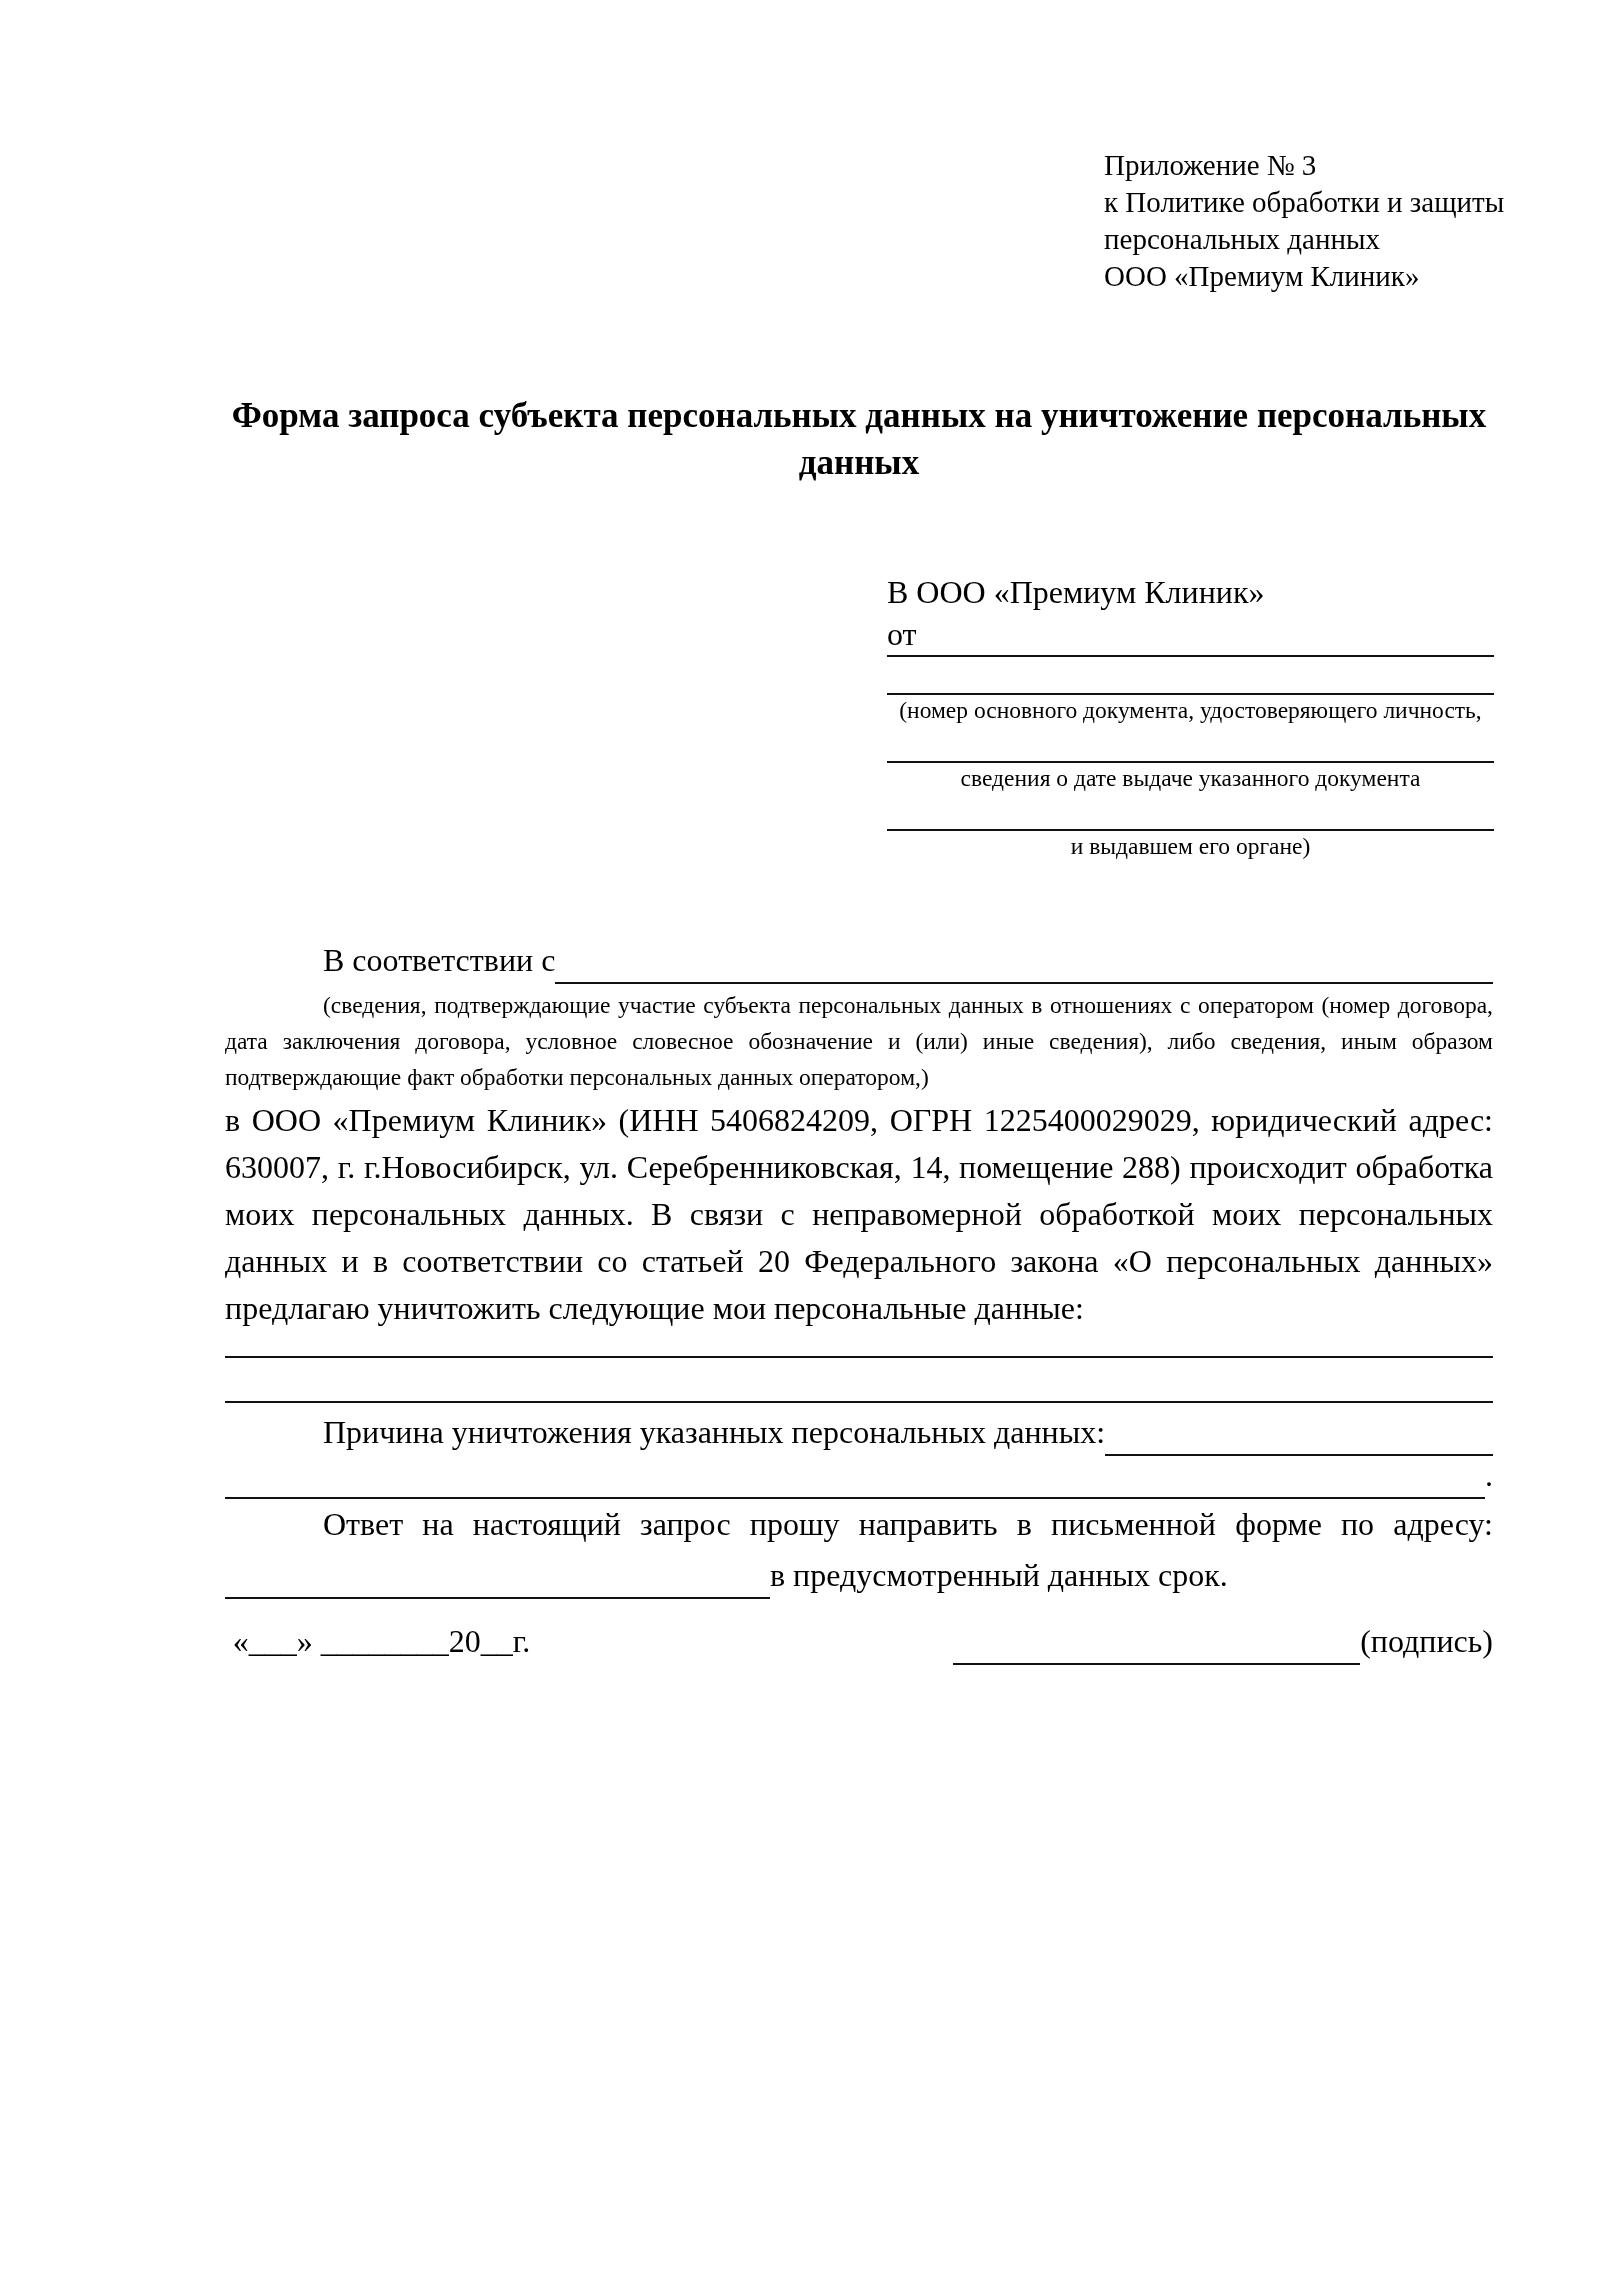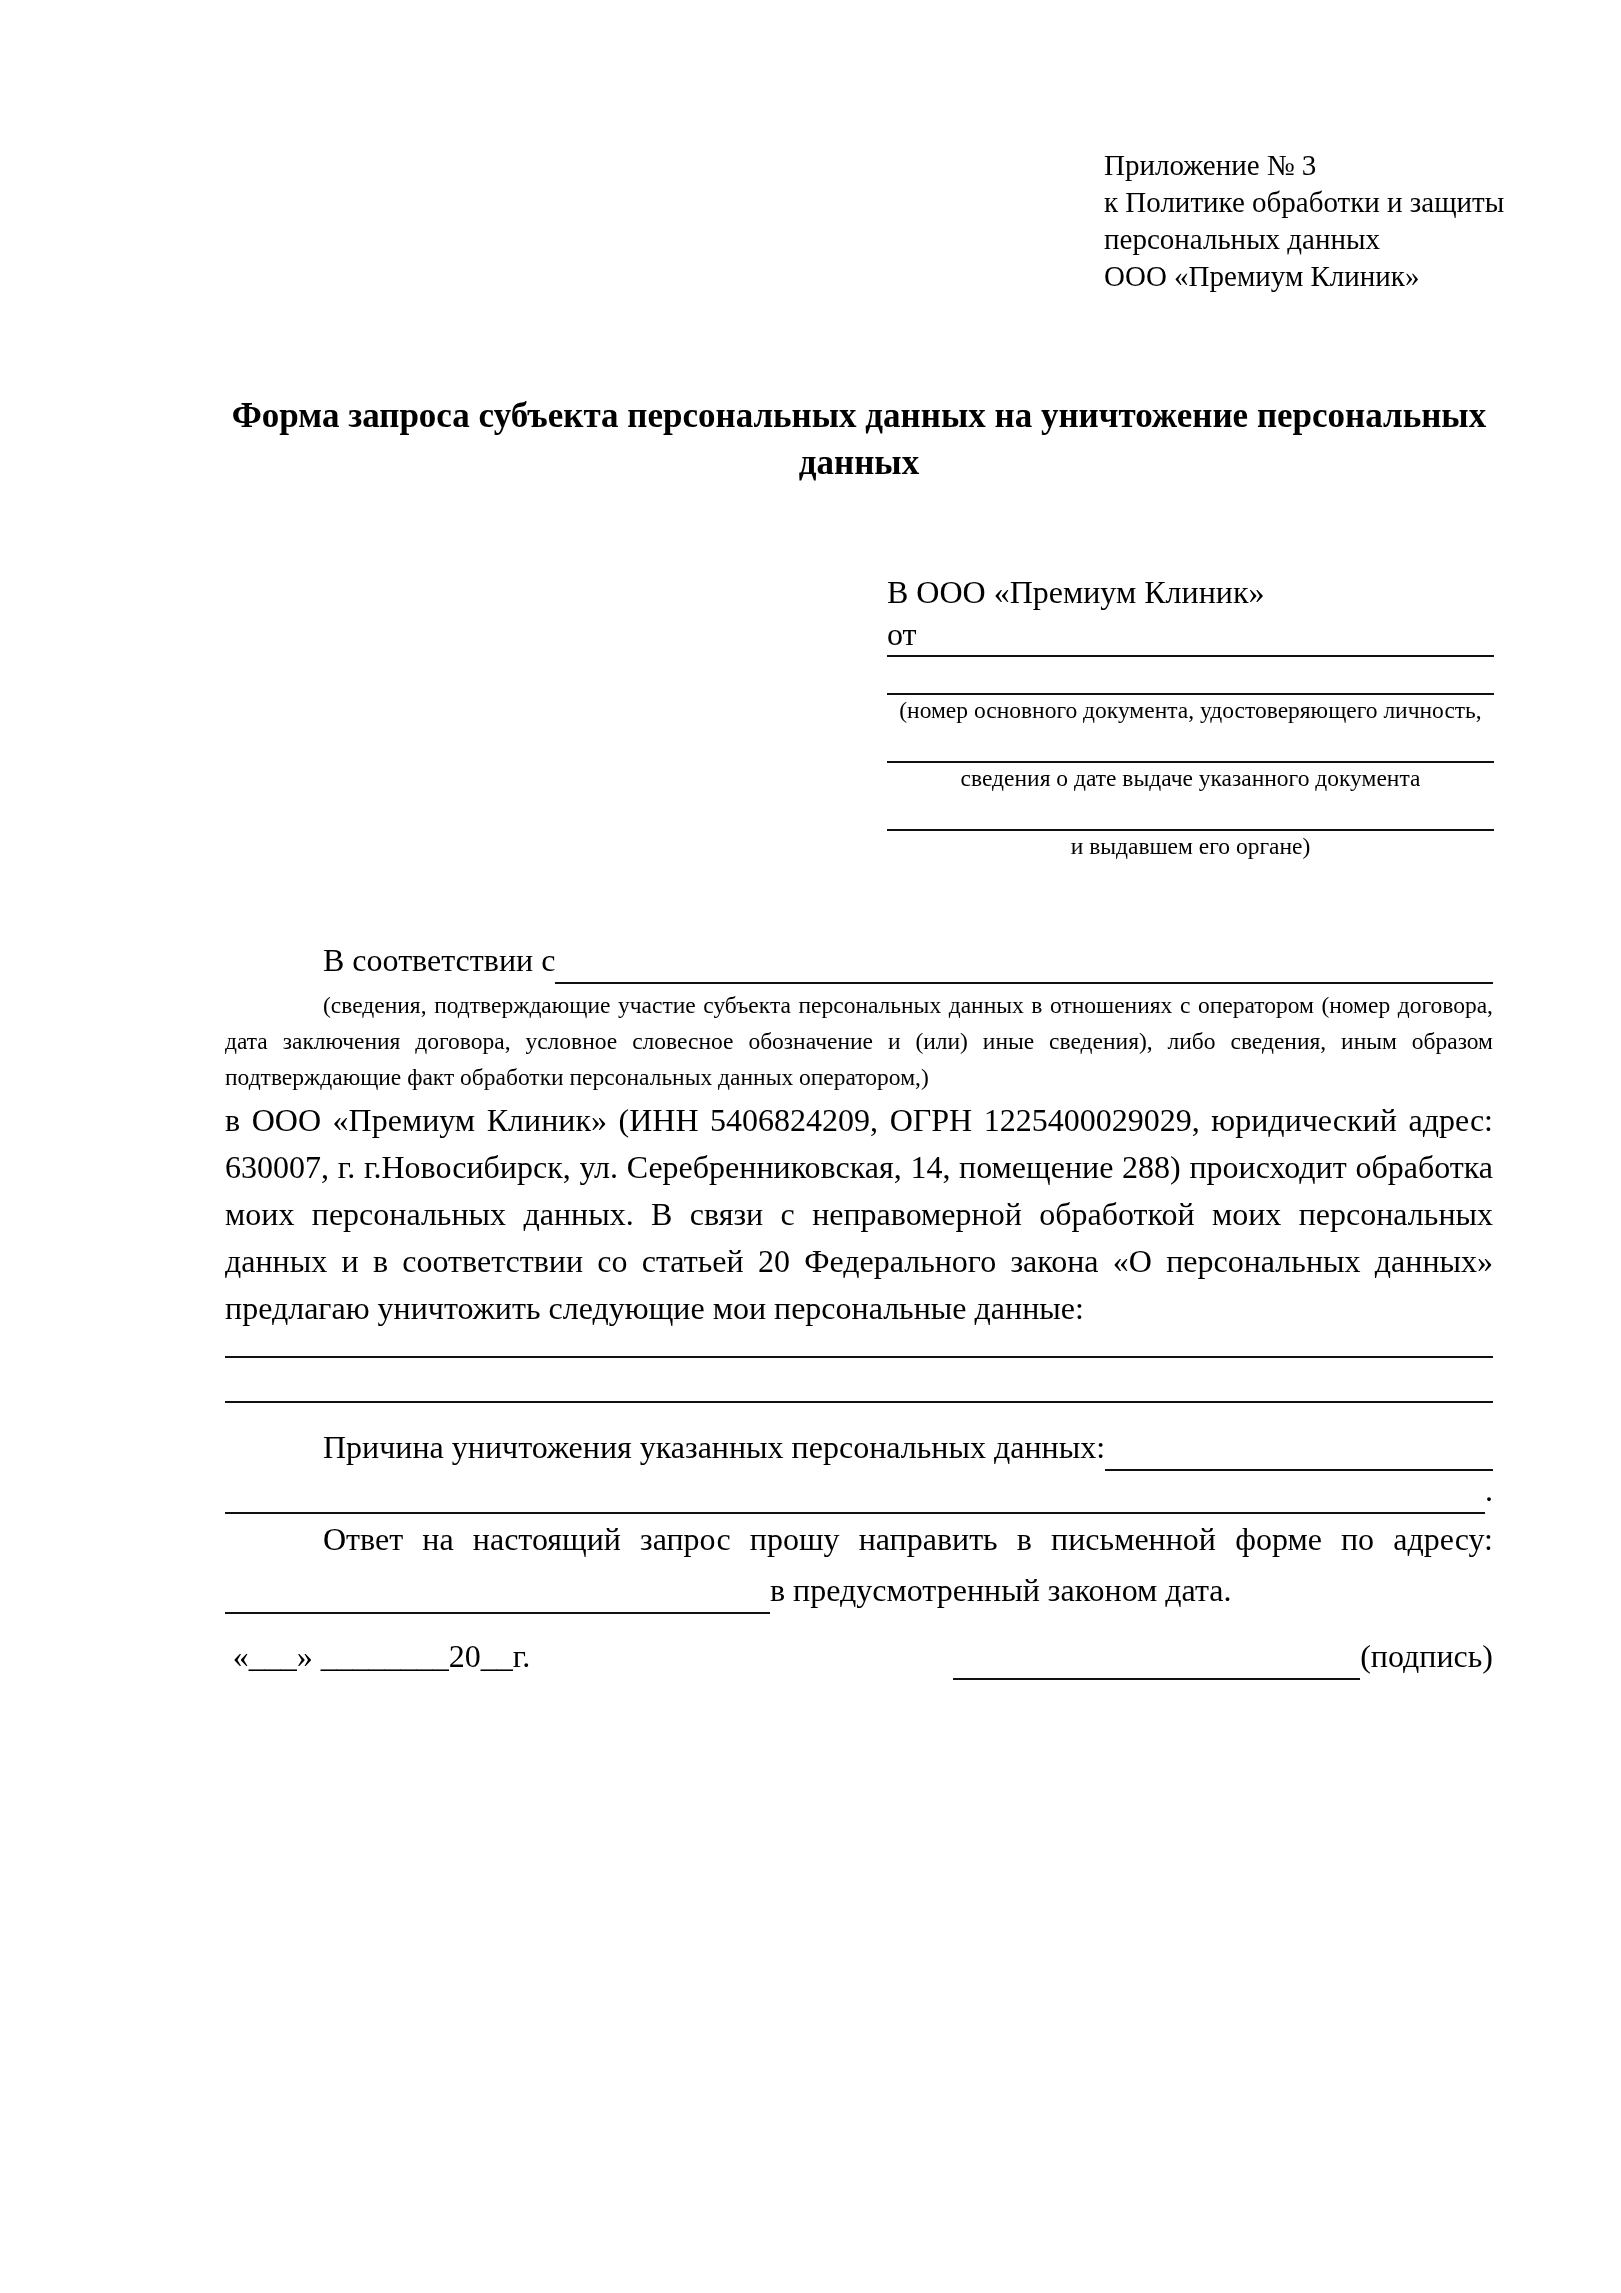"Причина уничтожения указанных" .reason-row { margin-top: 21px -> 6px }
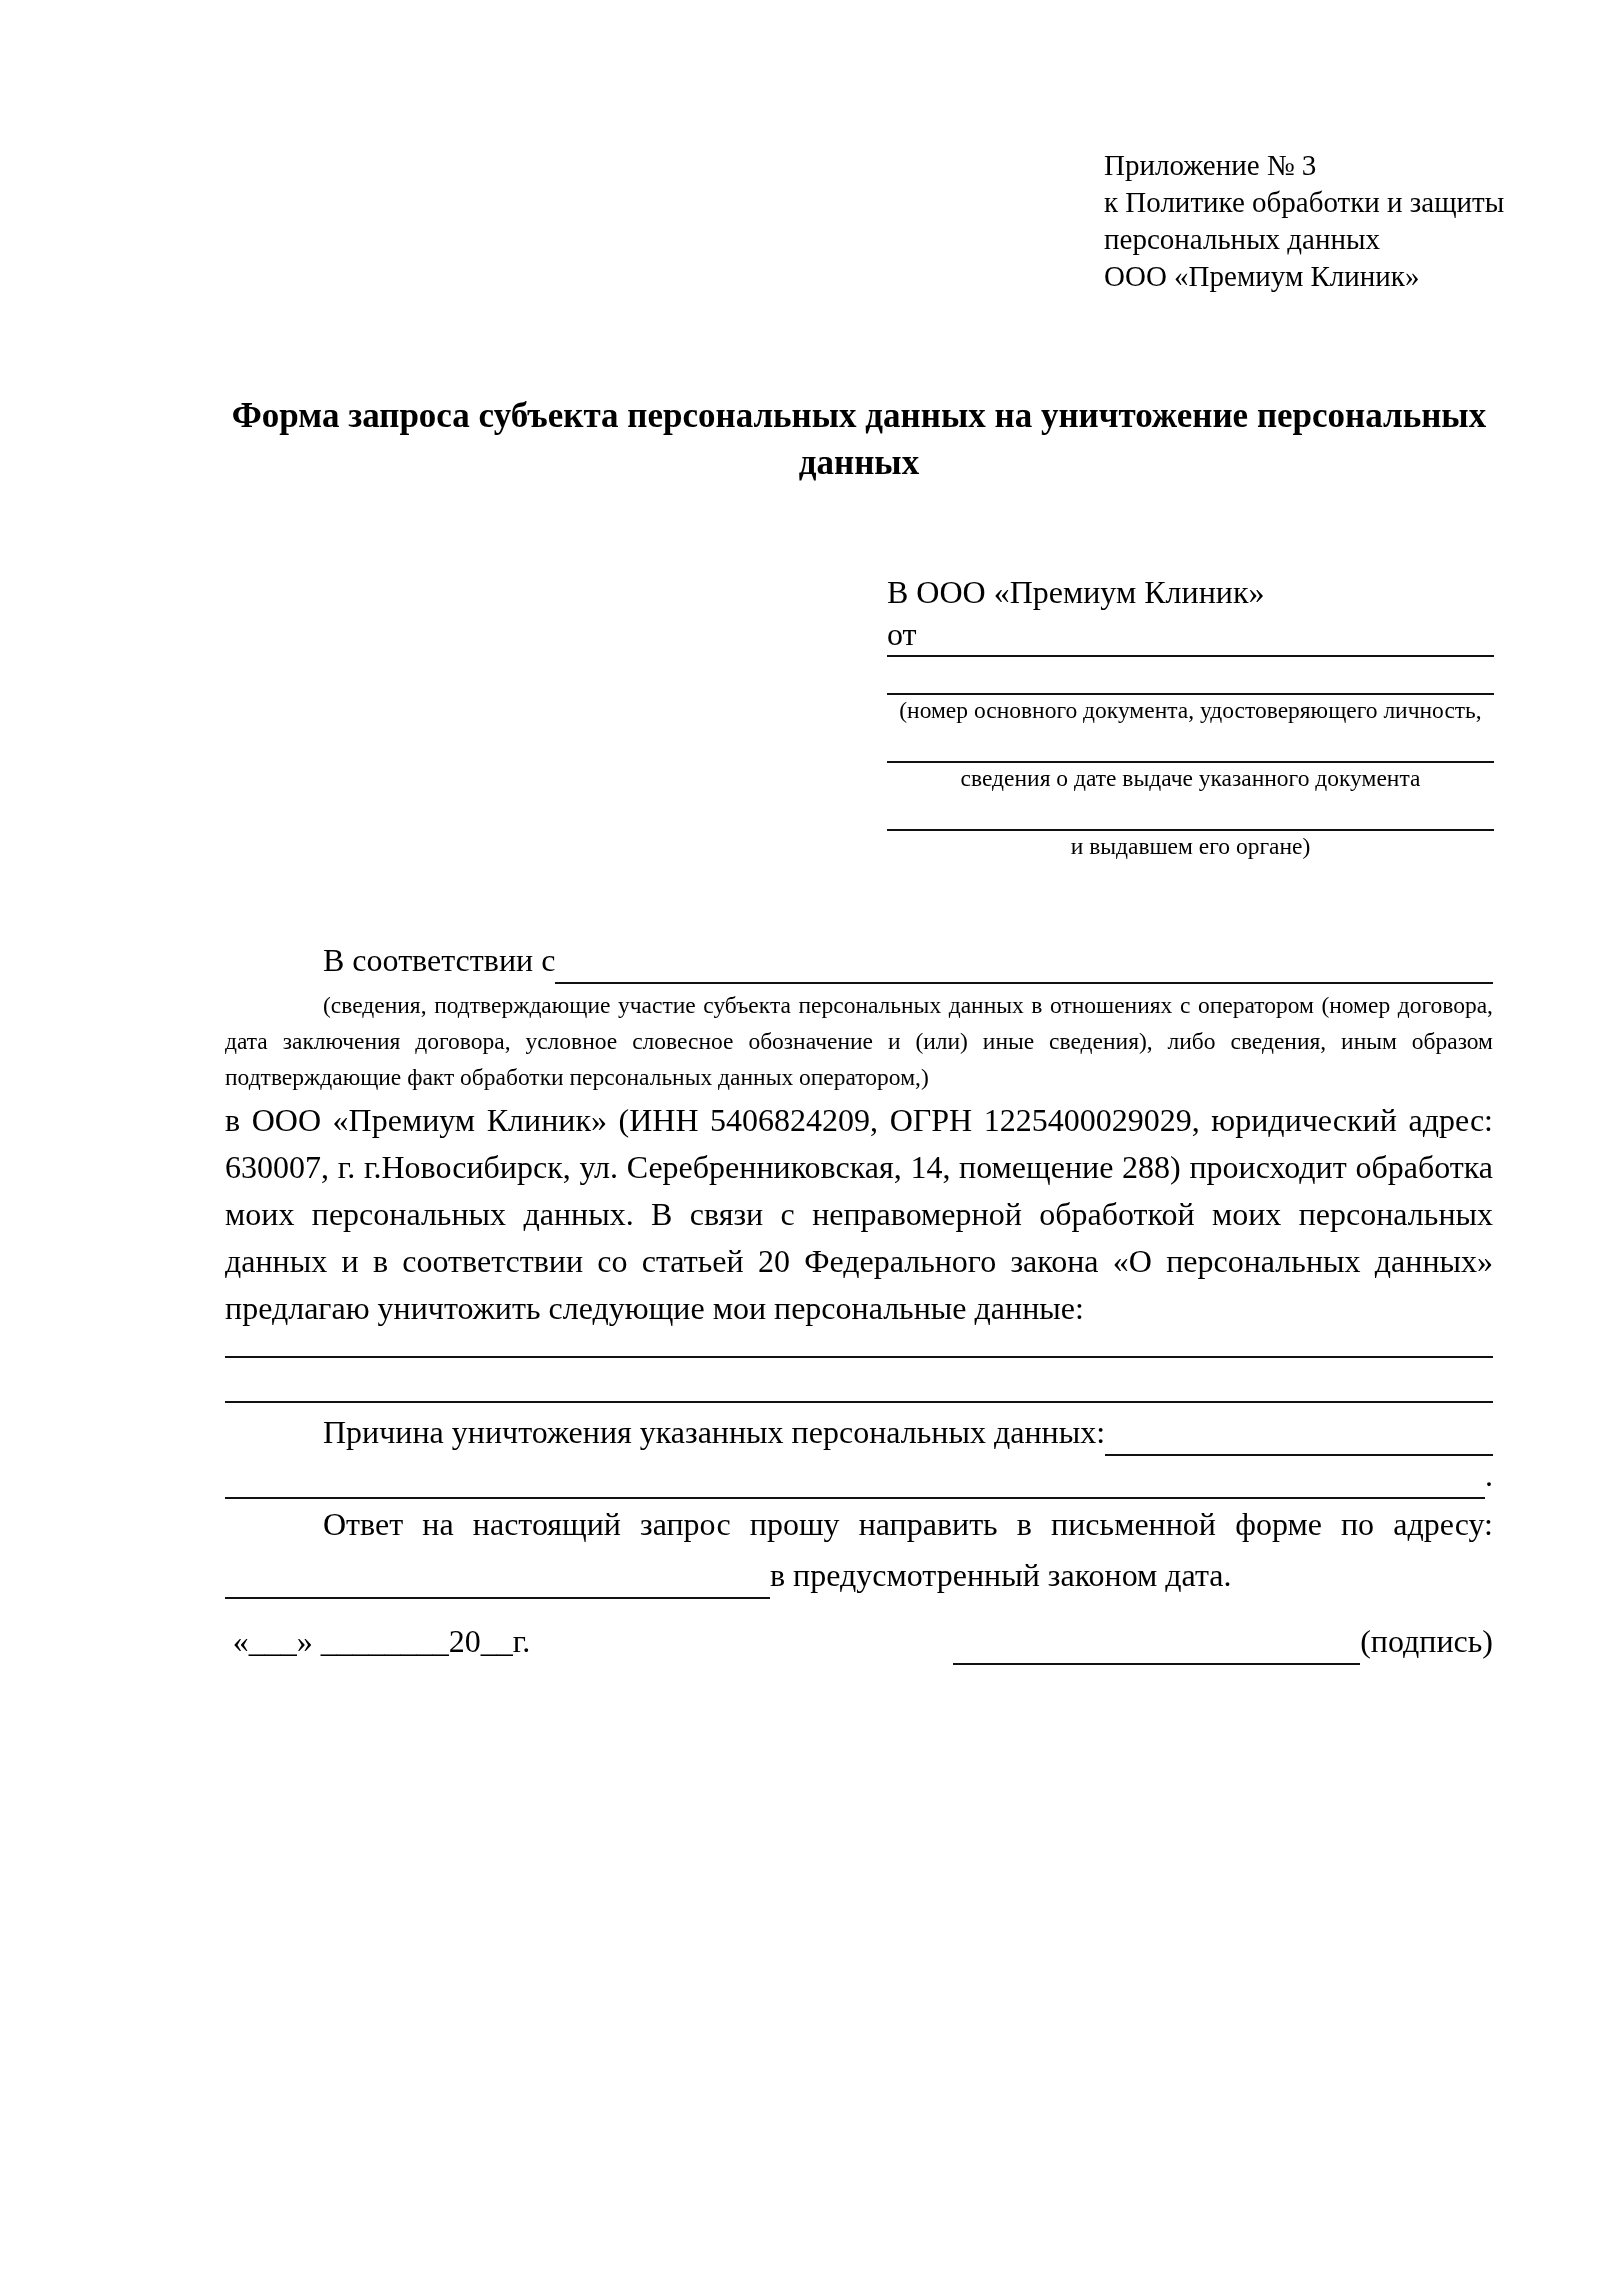"в предусмотренный законом дата." span { text: законом дата -> данных срок }
